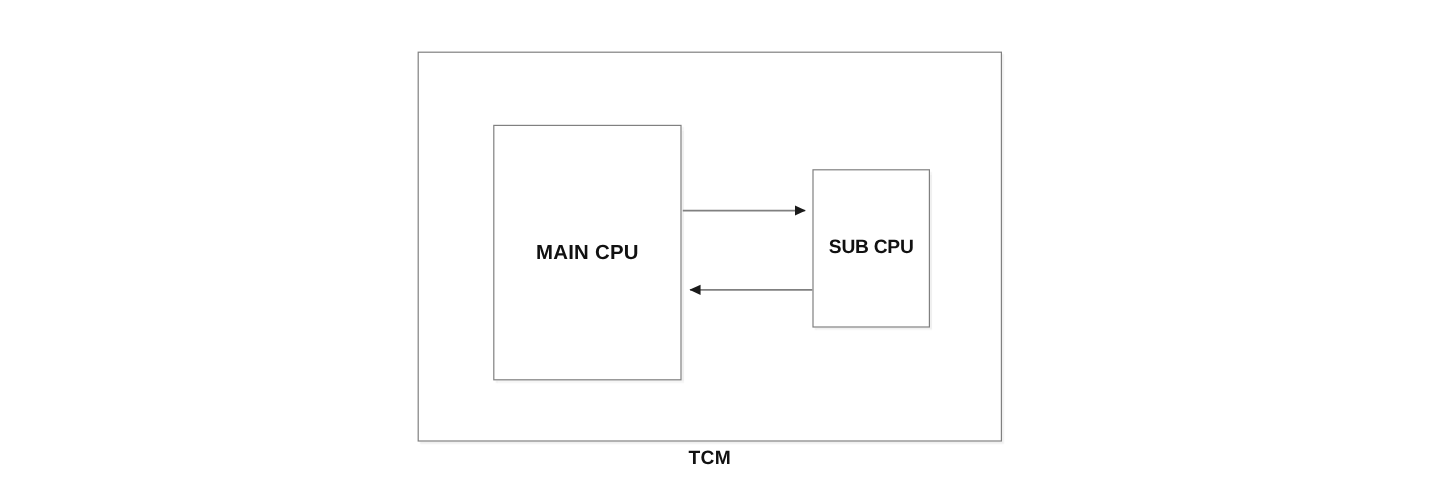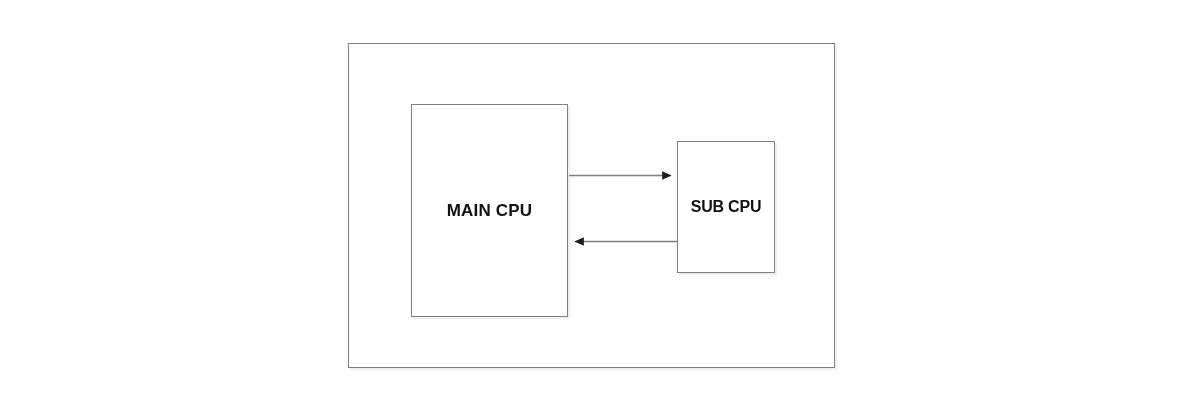"TCM" div.tcm-caption { html: none -> <div>TCM</div> }
